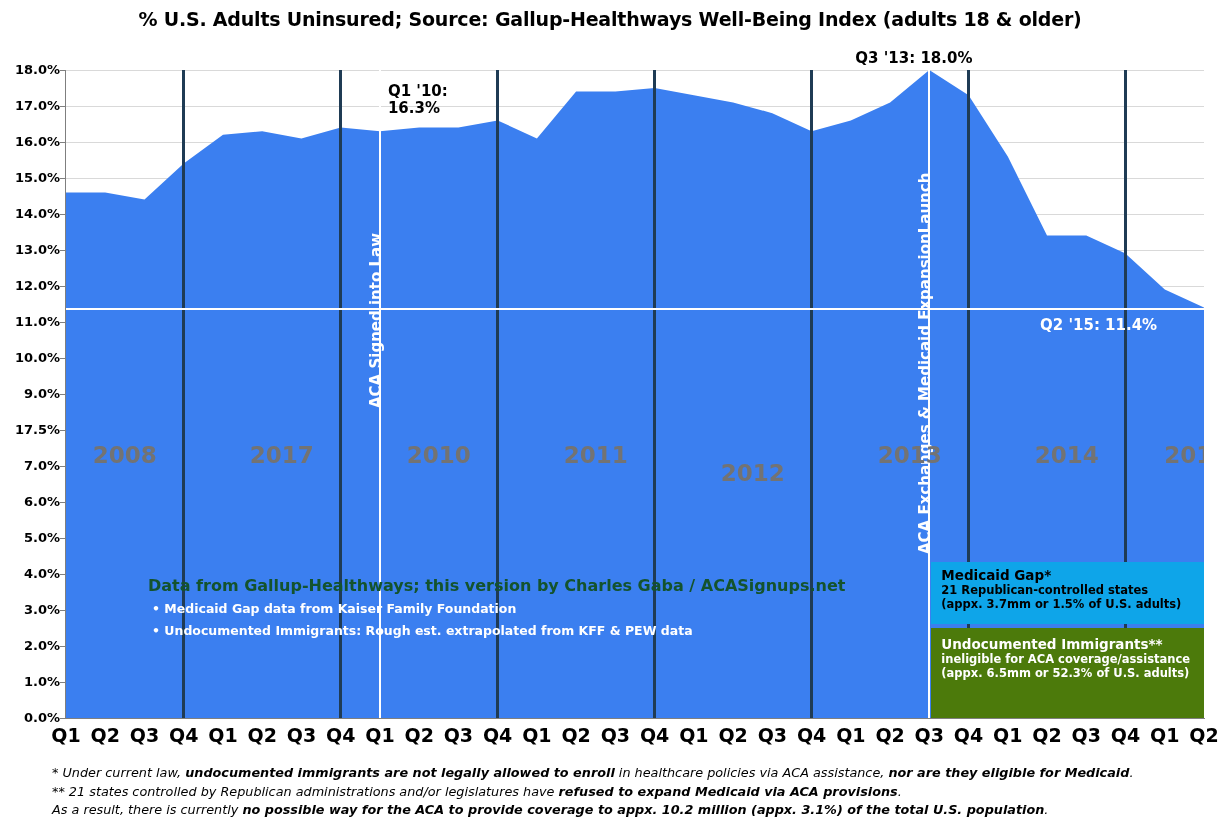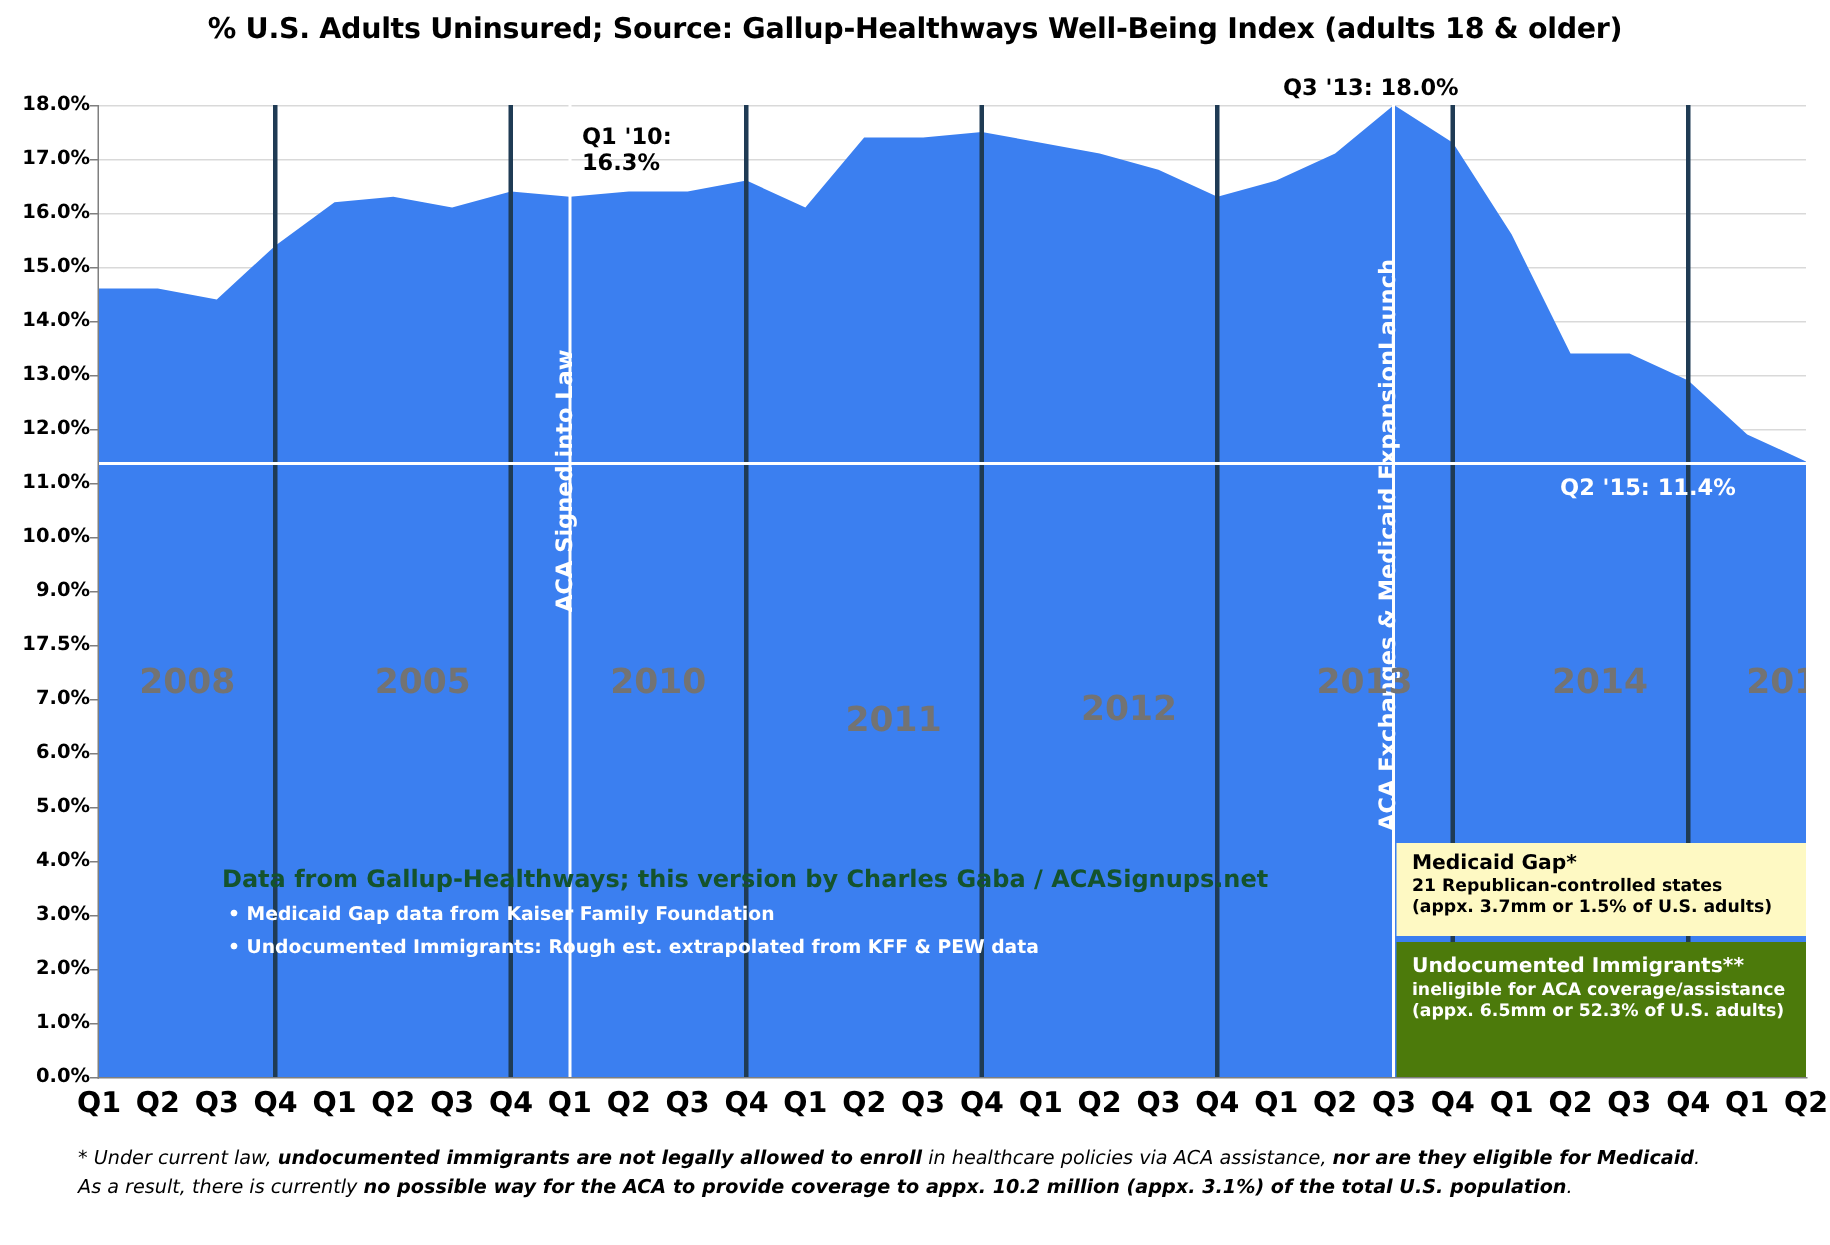"2005" div.yearlabel { text: 2005 -> 2017 }
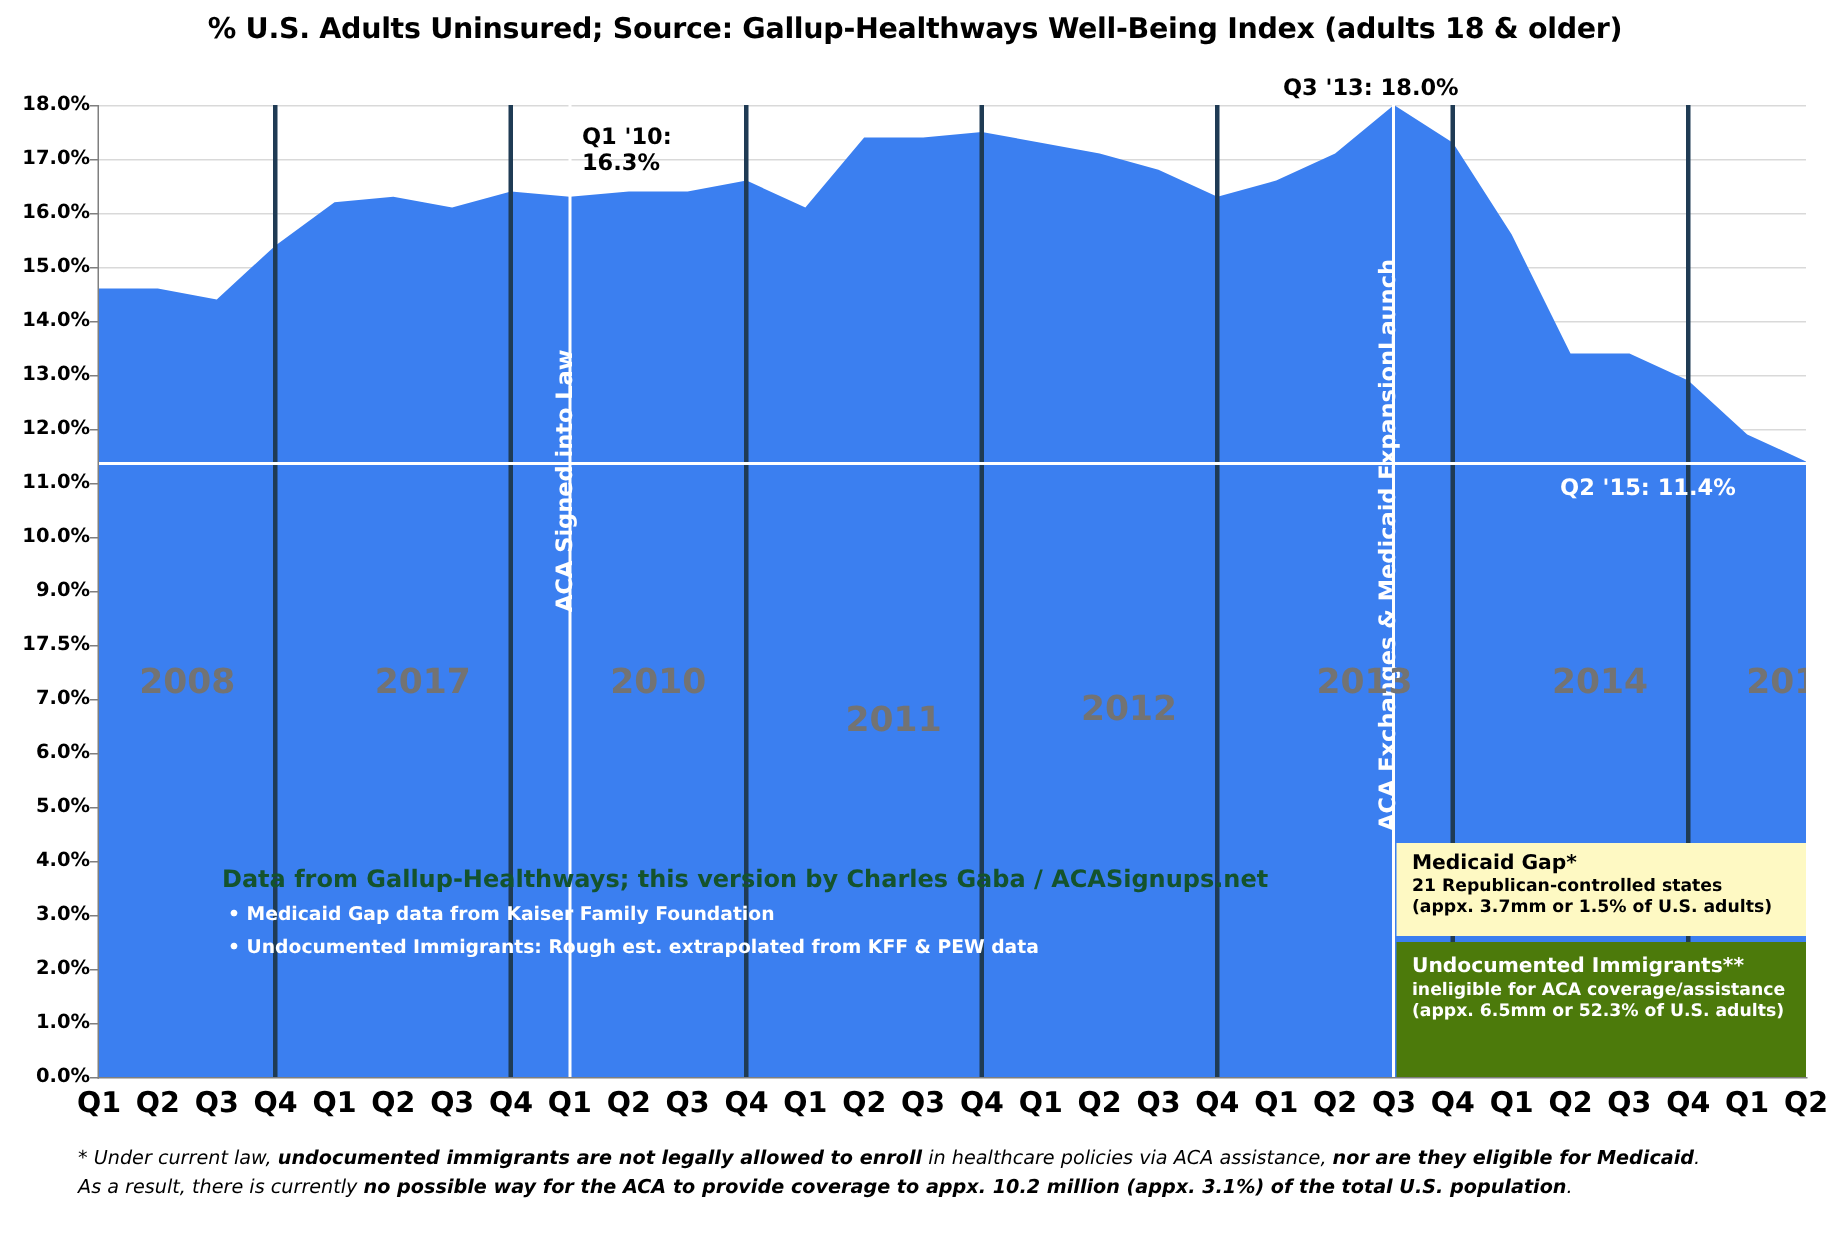"2011" div.yearlabel { margin-top: 25px -> none }
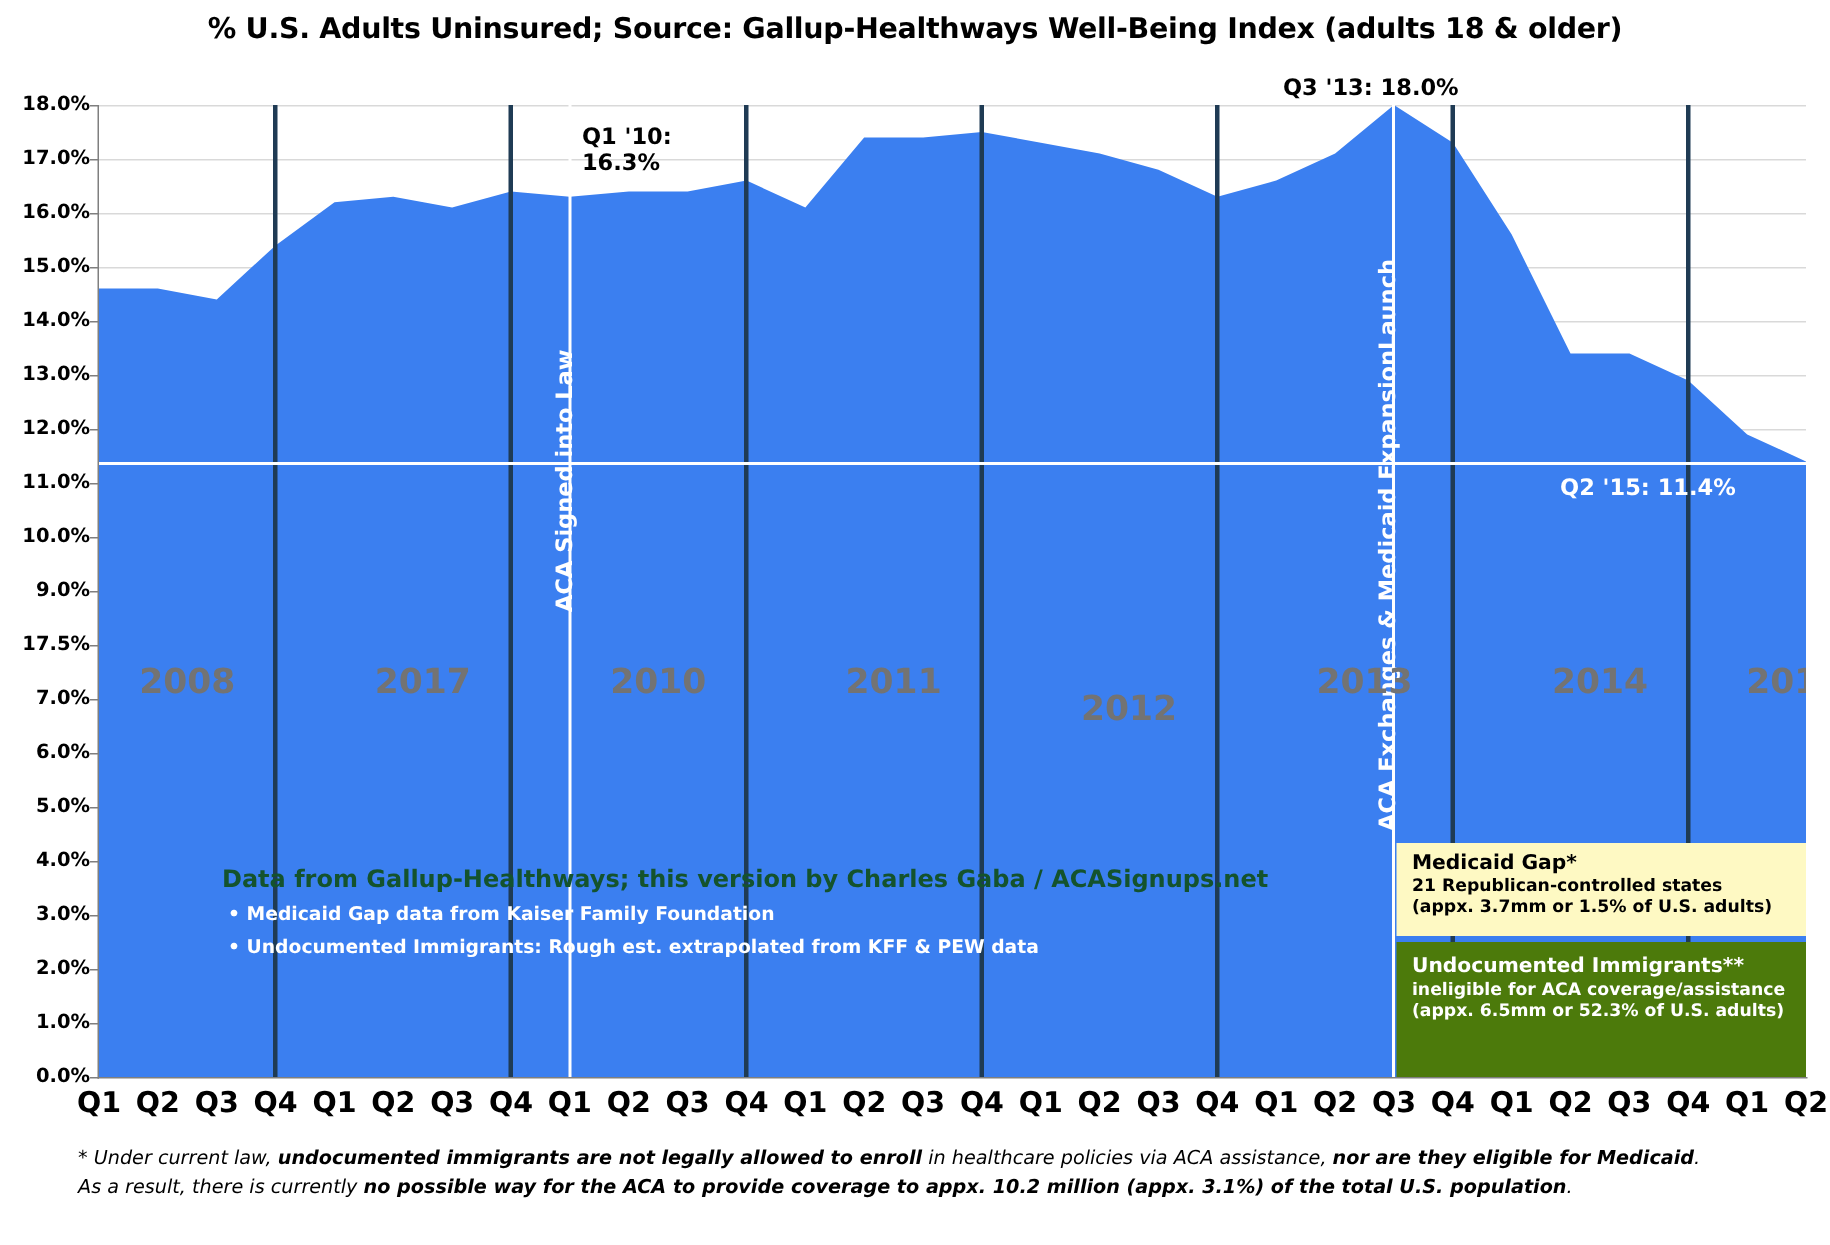"Medicaid Gap*" .box-gap { background: #fef9c3 -> #0ea5e9 }
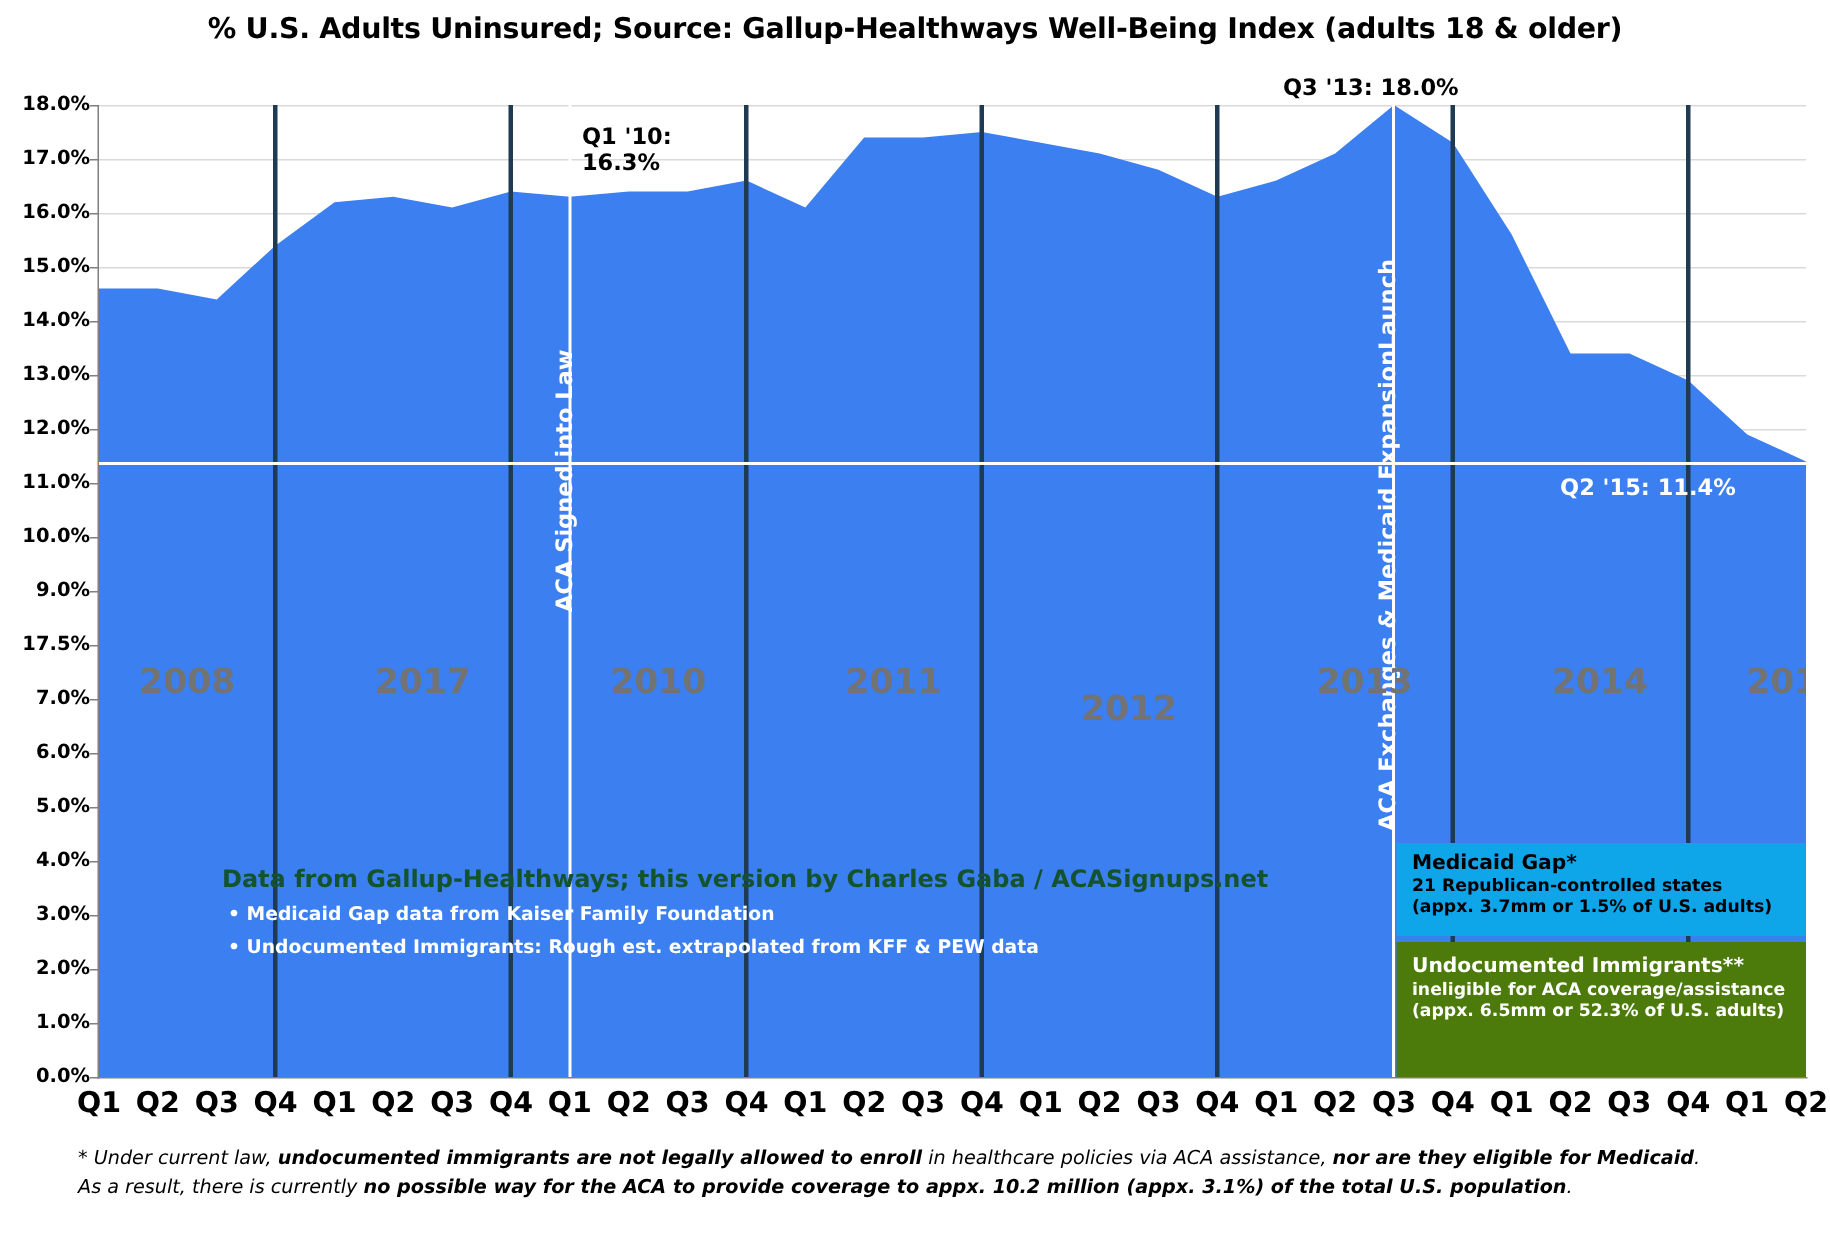"** 21 states controlled by" div { html: none -> <div> <span>** 21 states controlled by Republican administrations and/or legislatures have </span><b>refused to expand Medicaid via ACA provisions</b><span>.</span> </div> }
